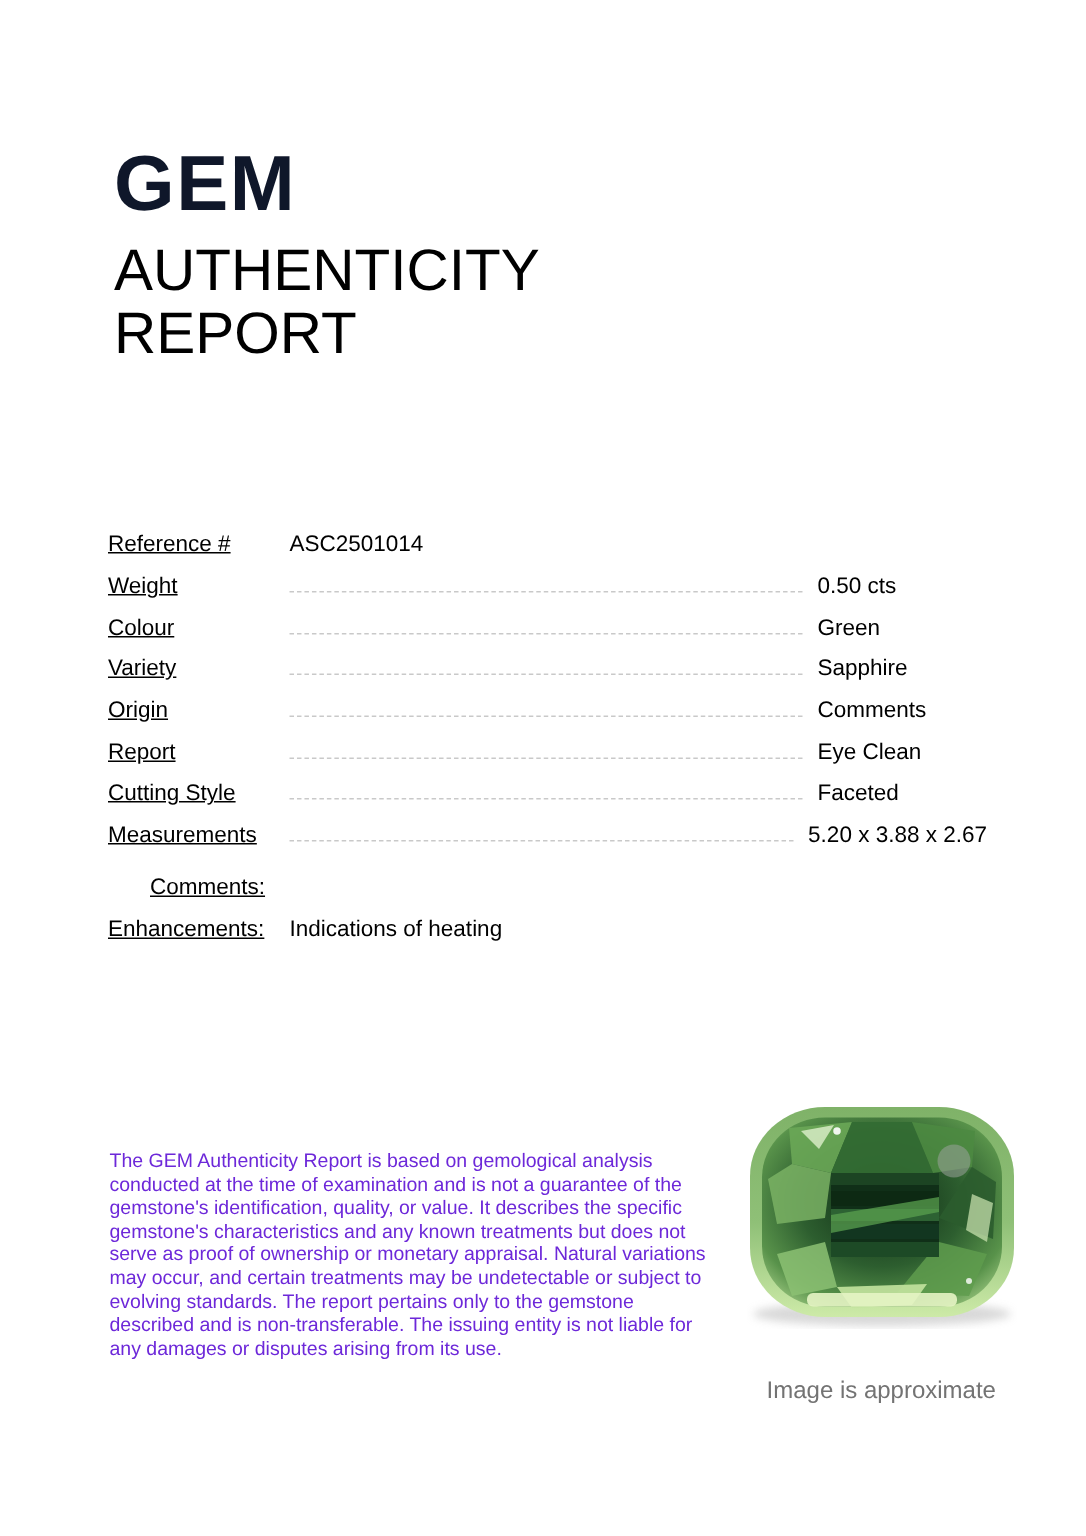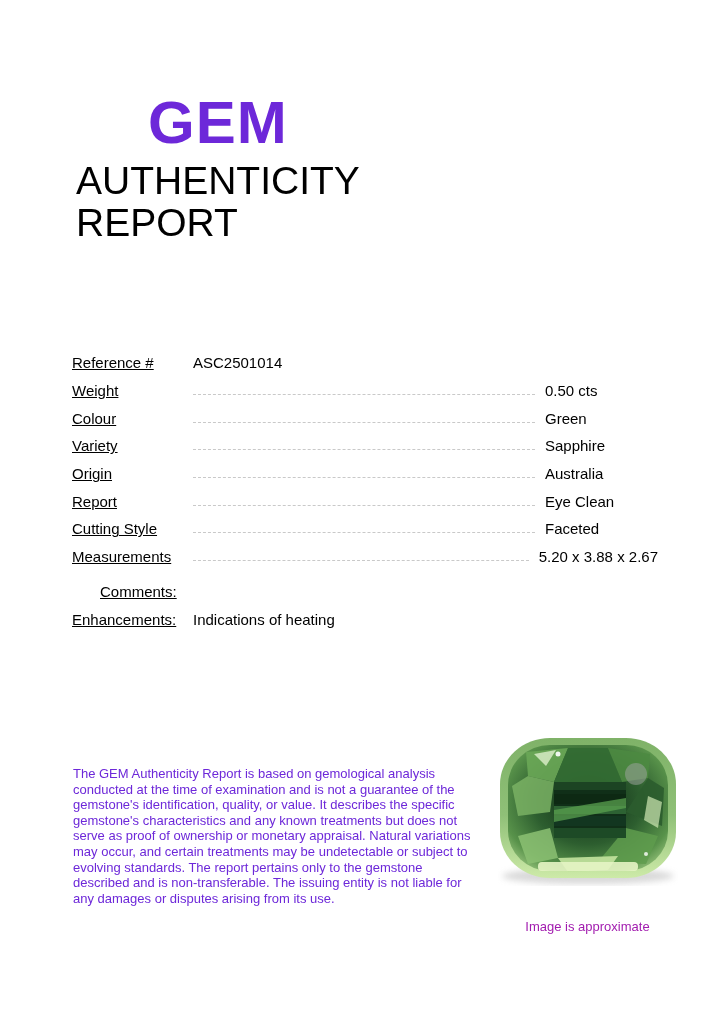"GEM" .title { color: #6d28d9 -> #0f172a; font-size: 60px -> 52px; text-align: center -> none }
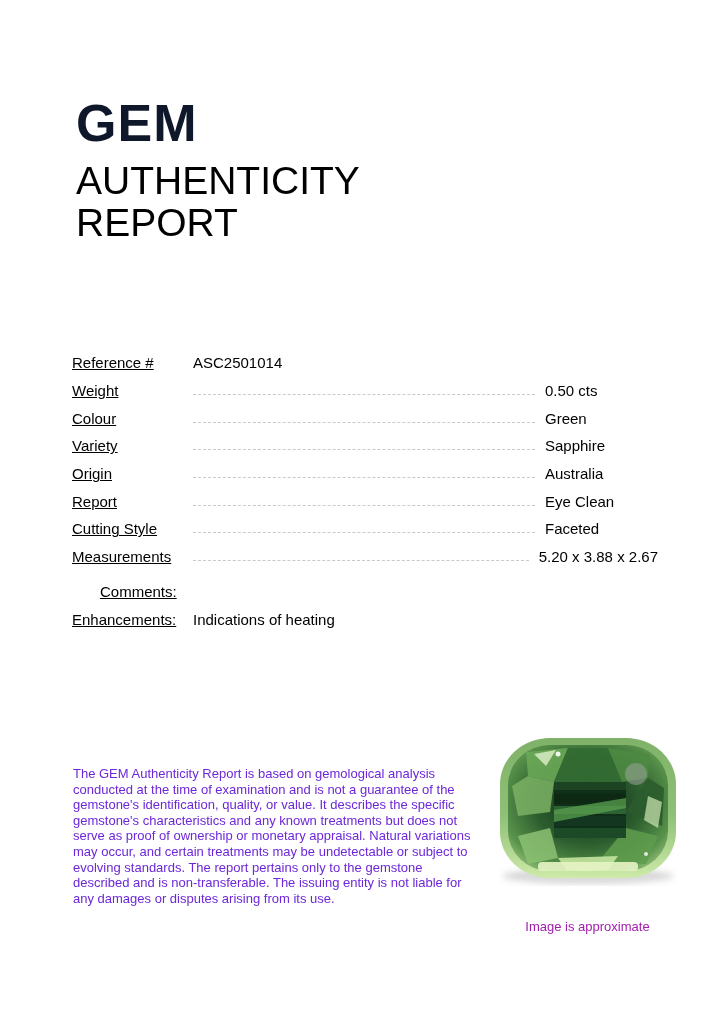"Australia" span.value { text: Australia -> Comments }
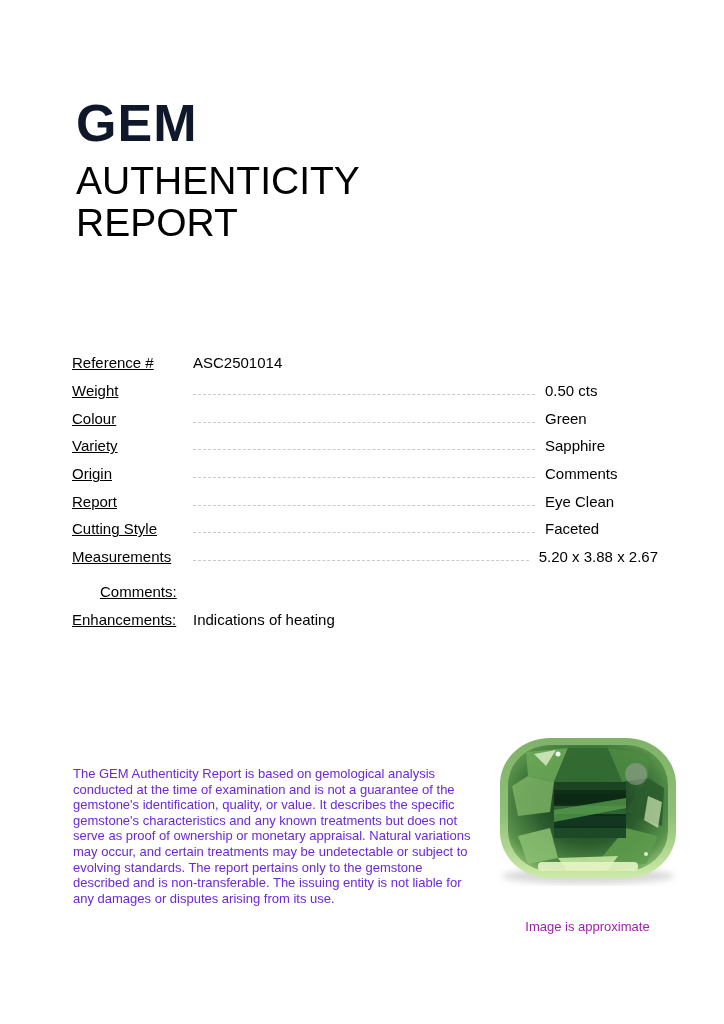"Image is approximate" .gem-caption { color: #a21caf -> #737373; font-size: 13px -> 16px }
